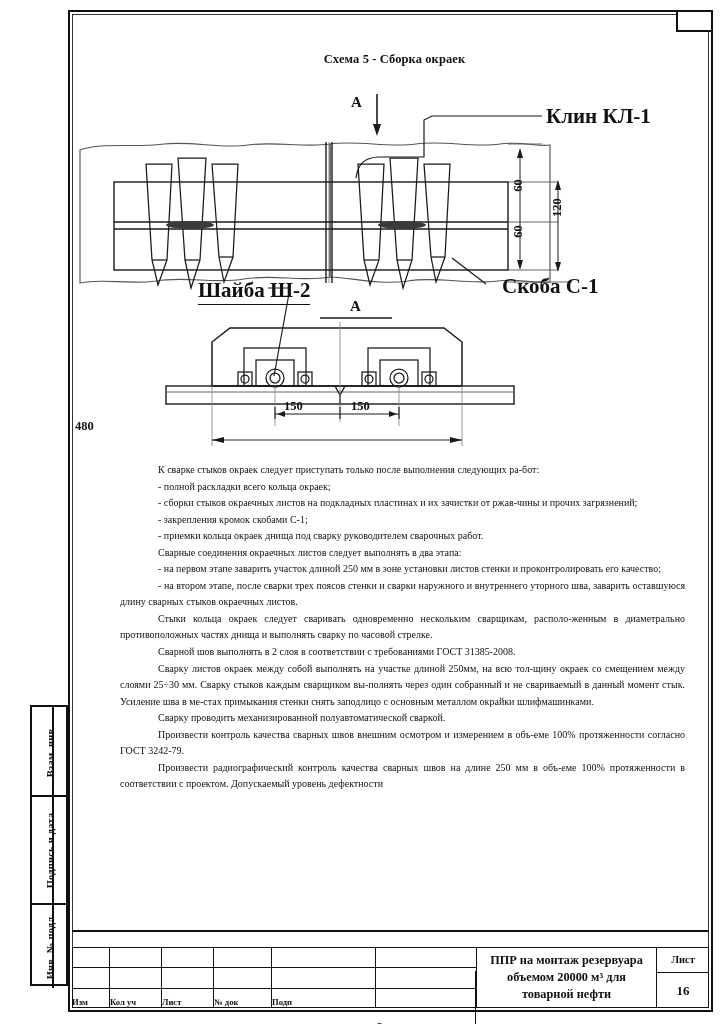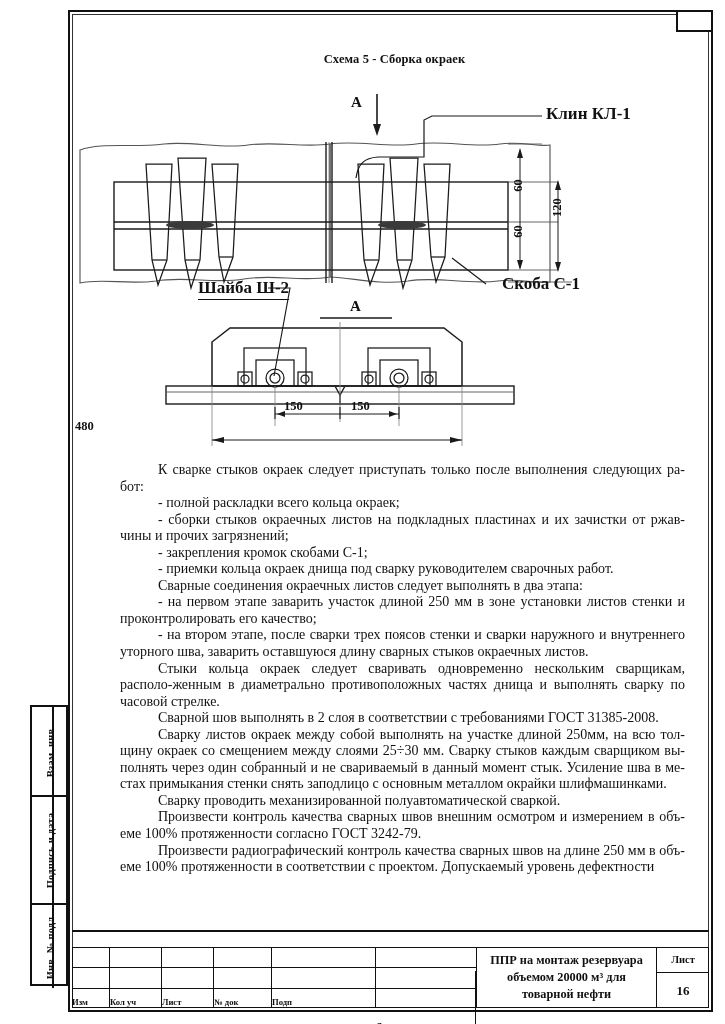"Клин КЛ-1" .lbl-big { font-size: 17px -> 21px }
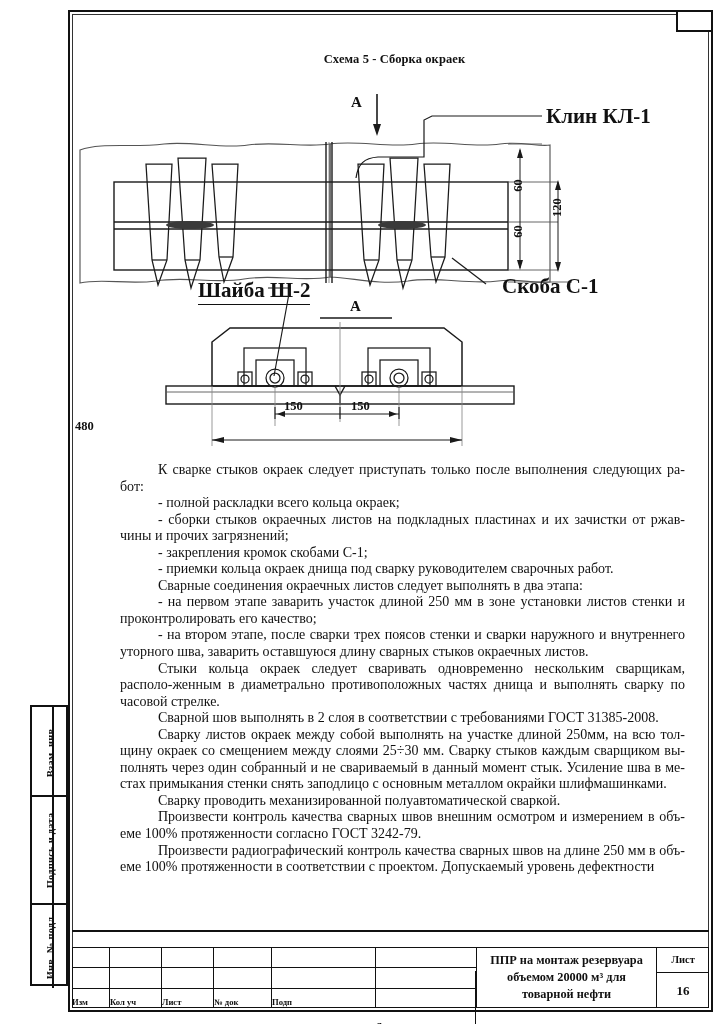"К сварке стыков окраек следует" .body-text { font-size: 14px -> 10px }
